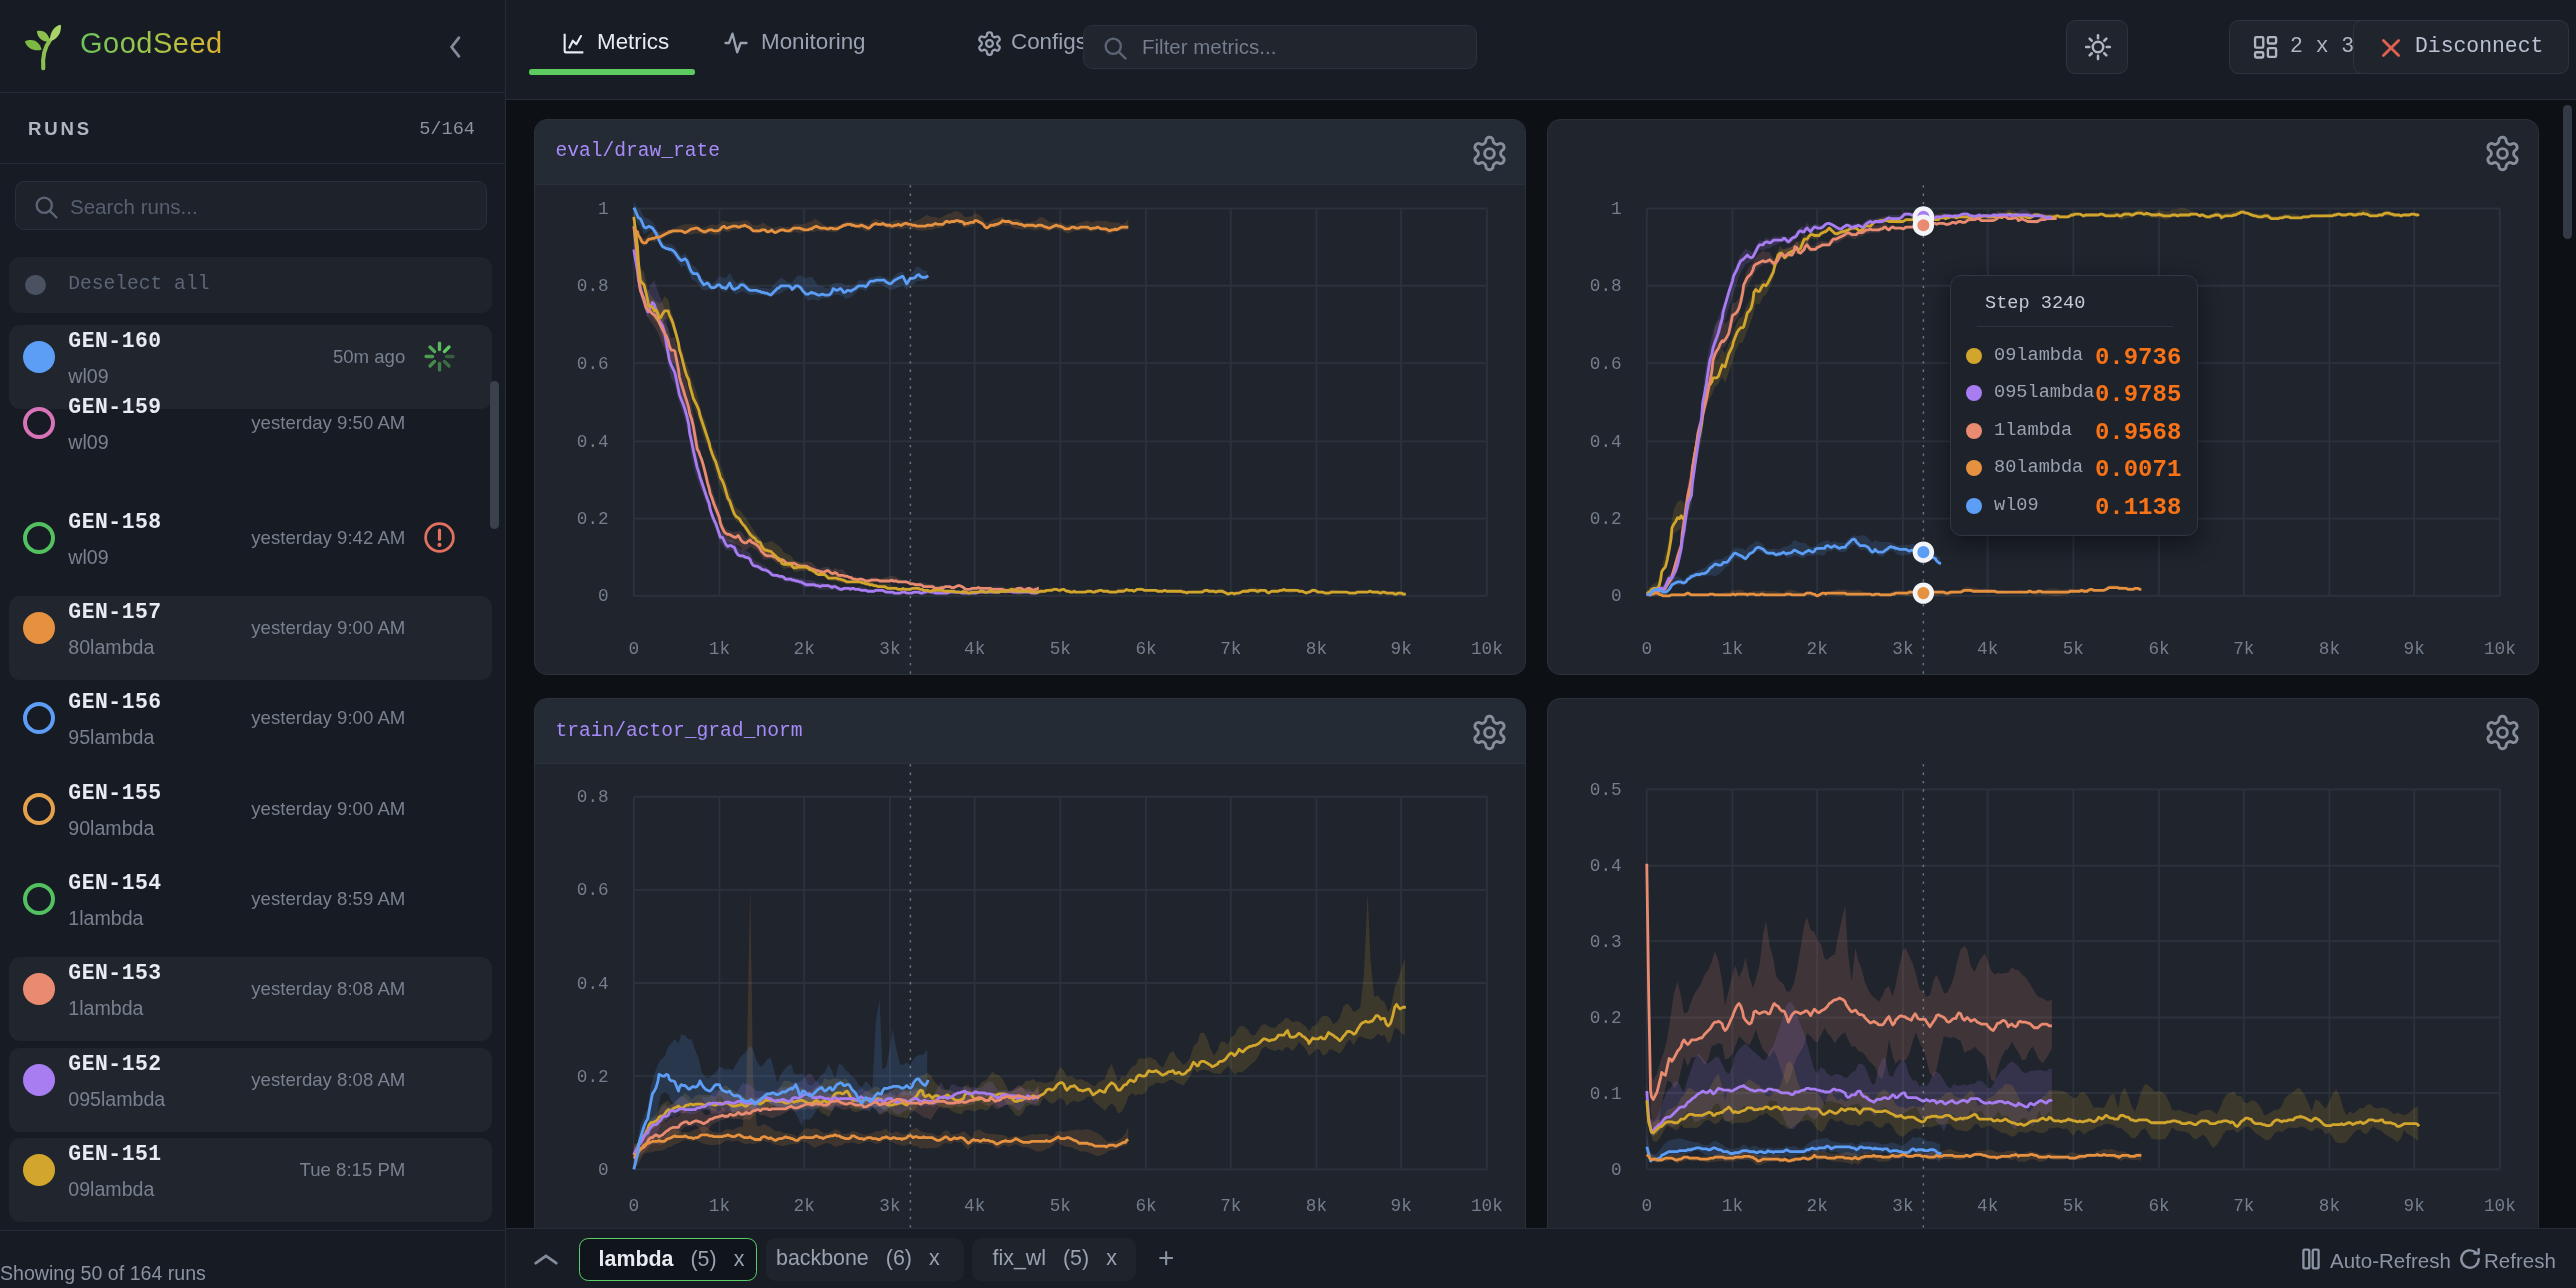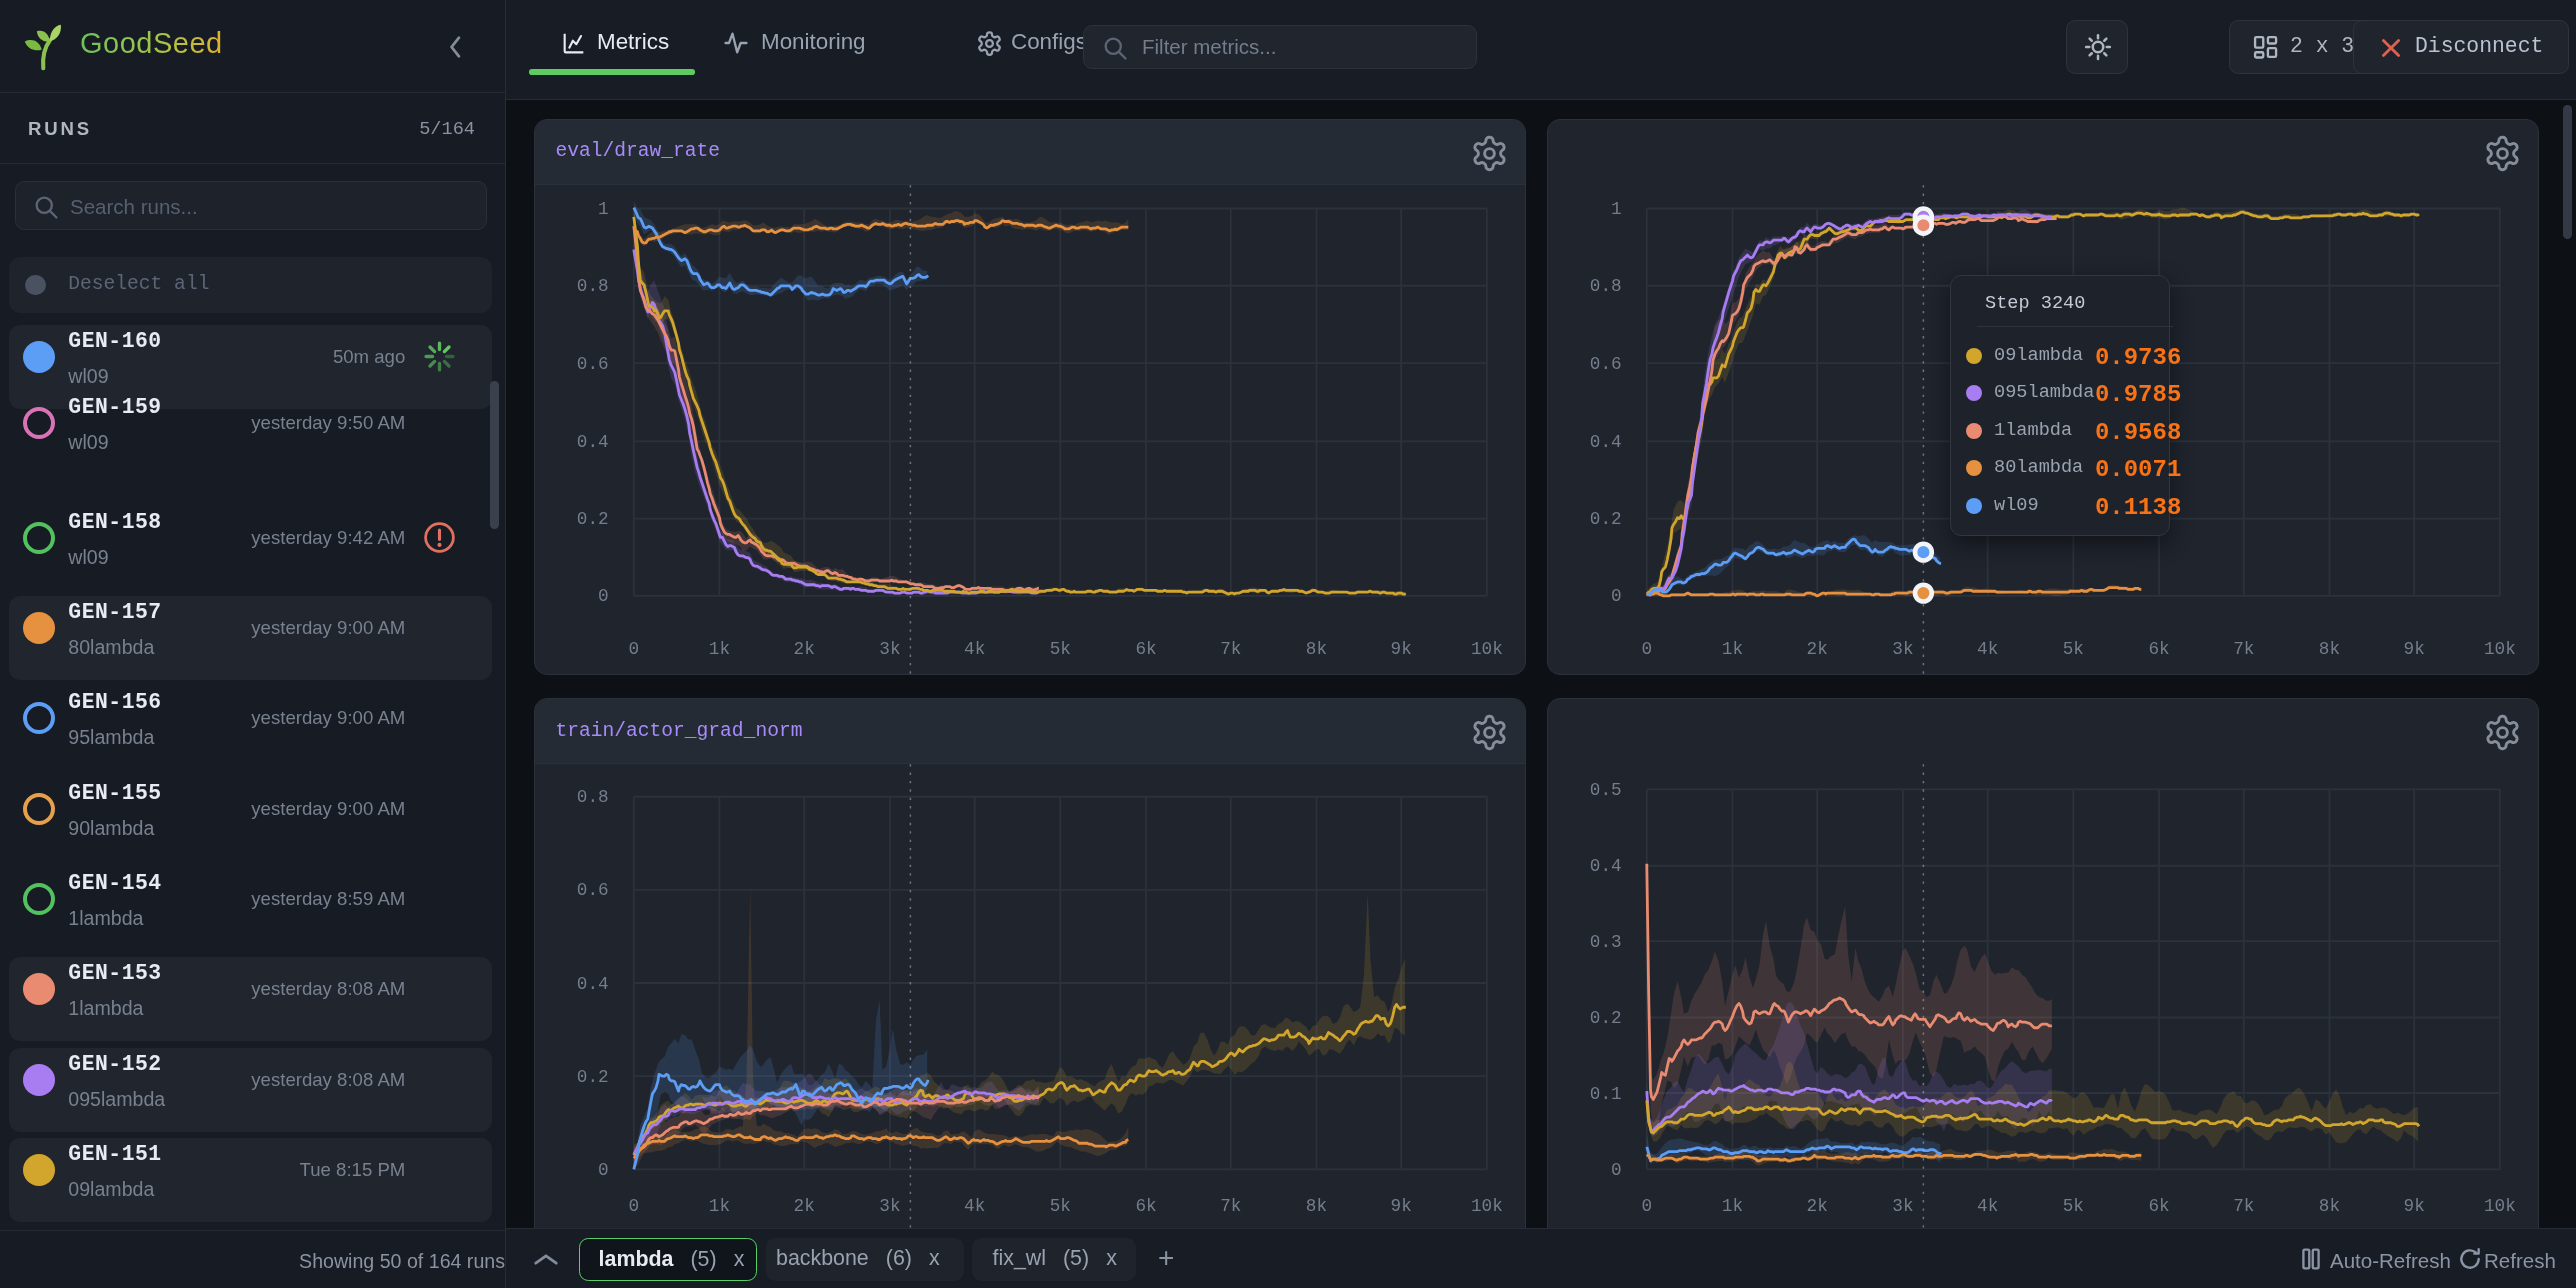"Step 3240" #tooltip { width: 220px -> 248px }
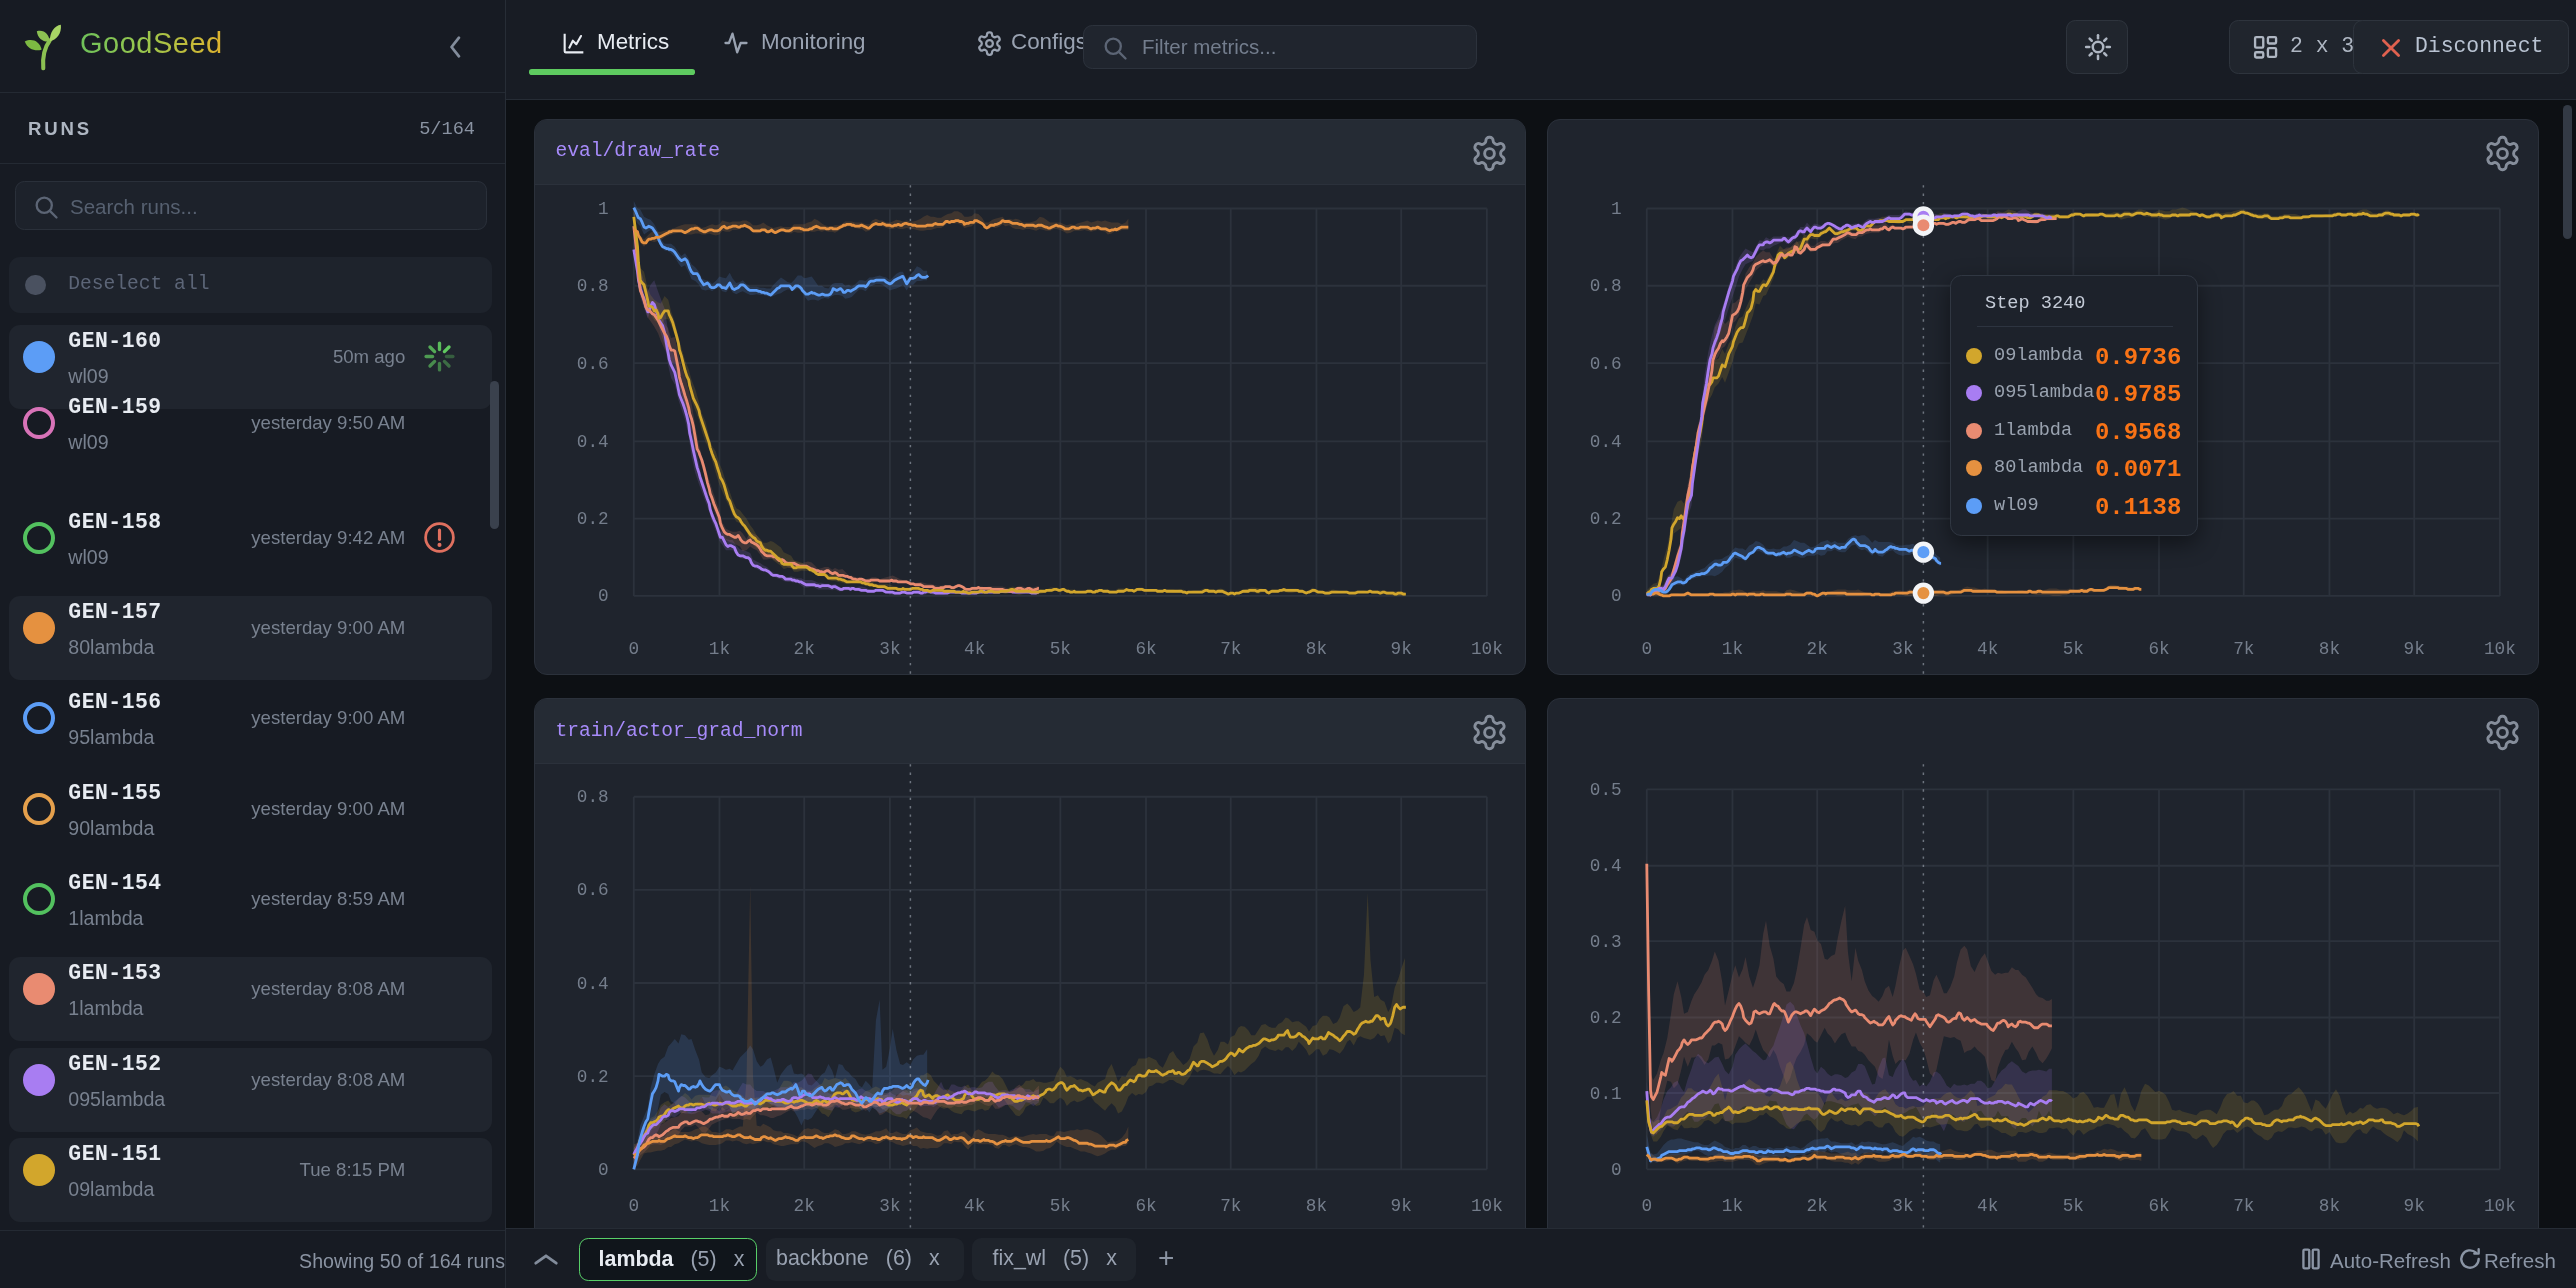"Showing 50 of 164 runs" #sfoot span { text-align: right -> left; top: 19px -> 31px }
